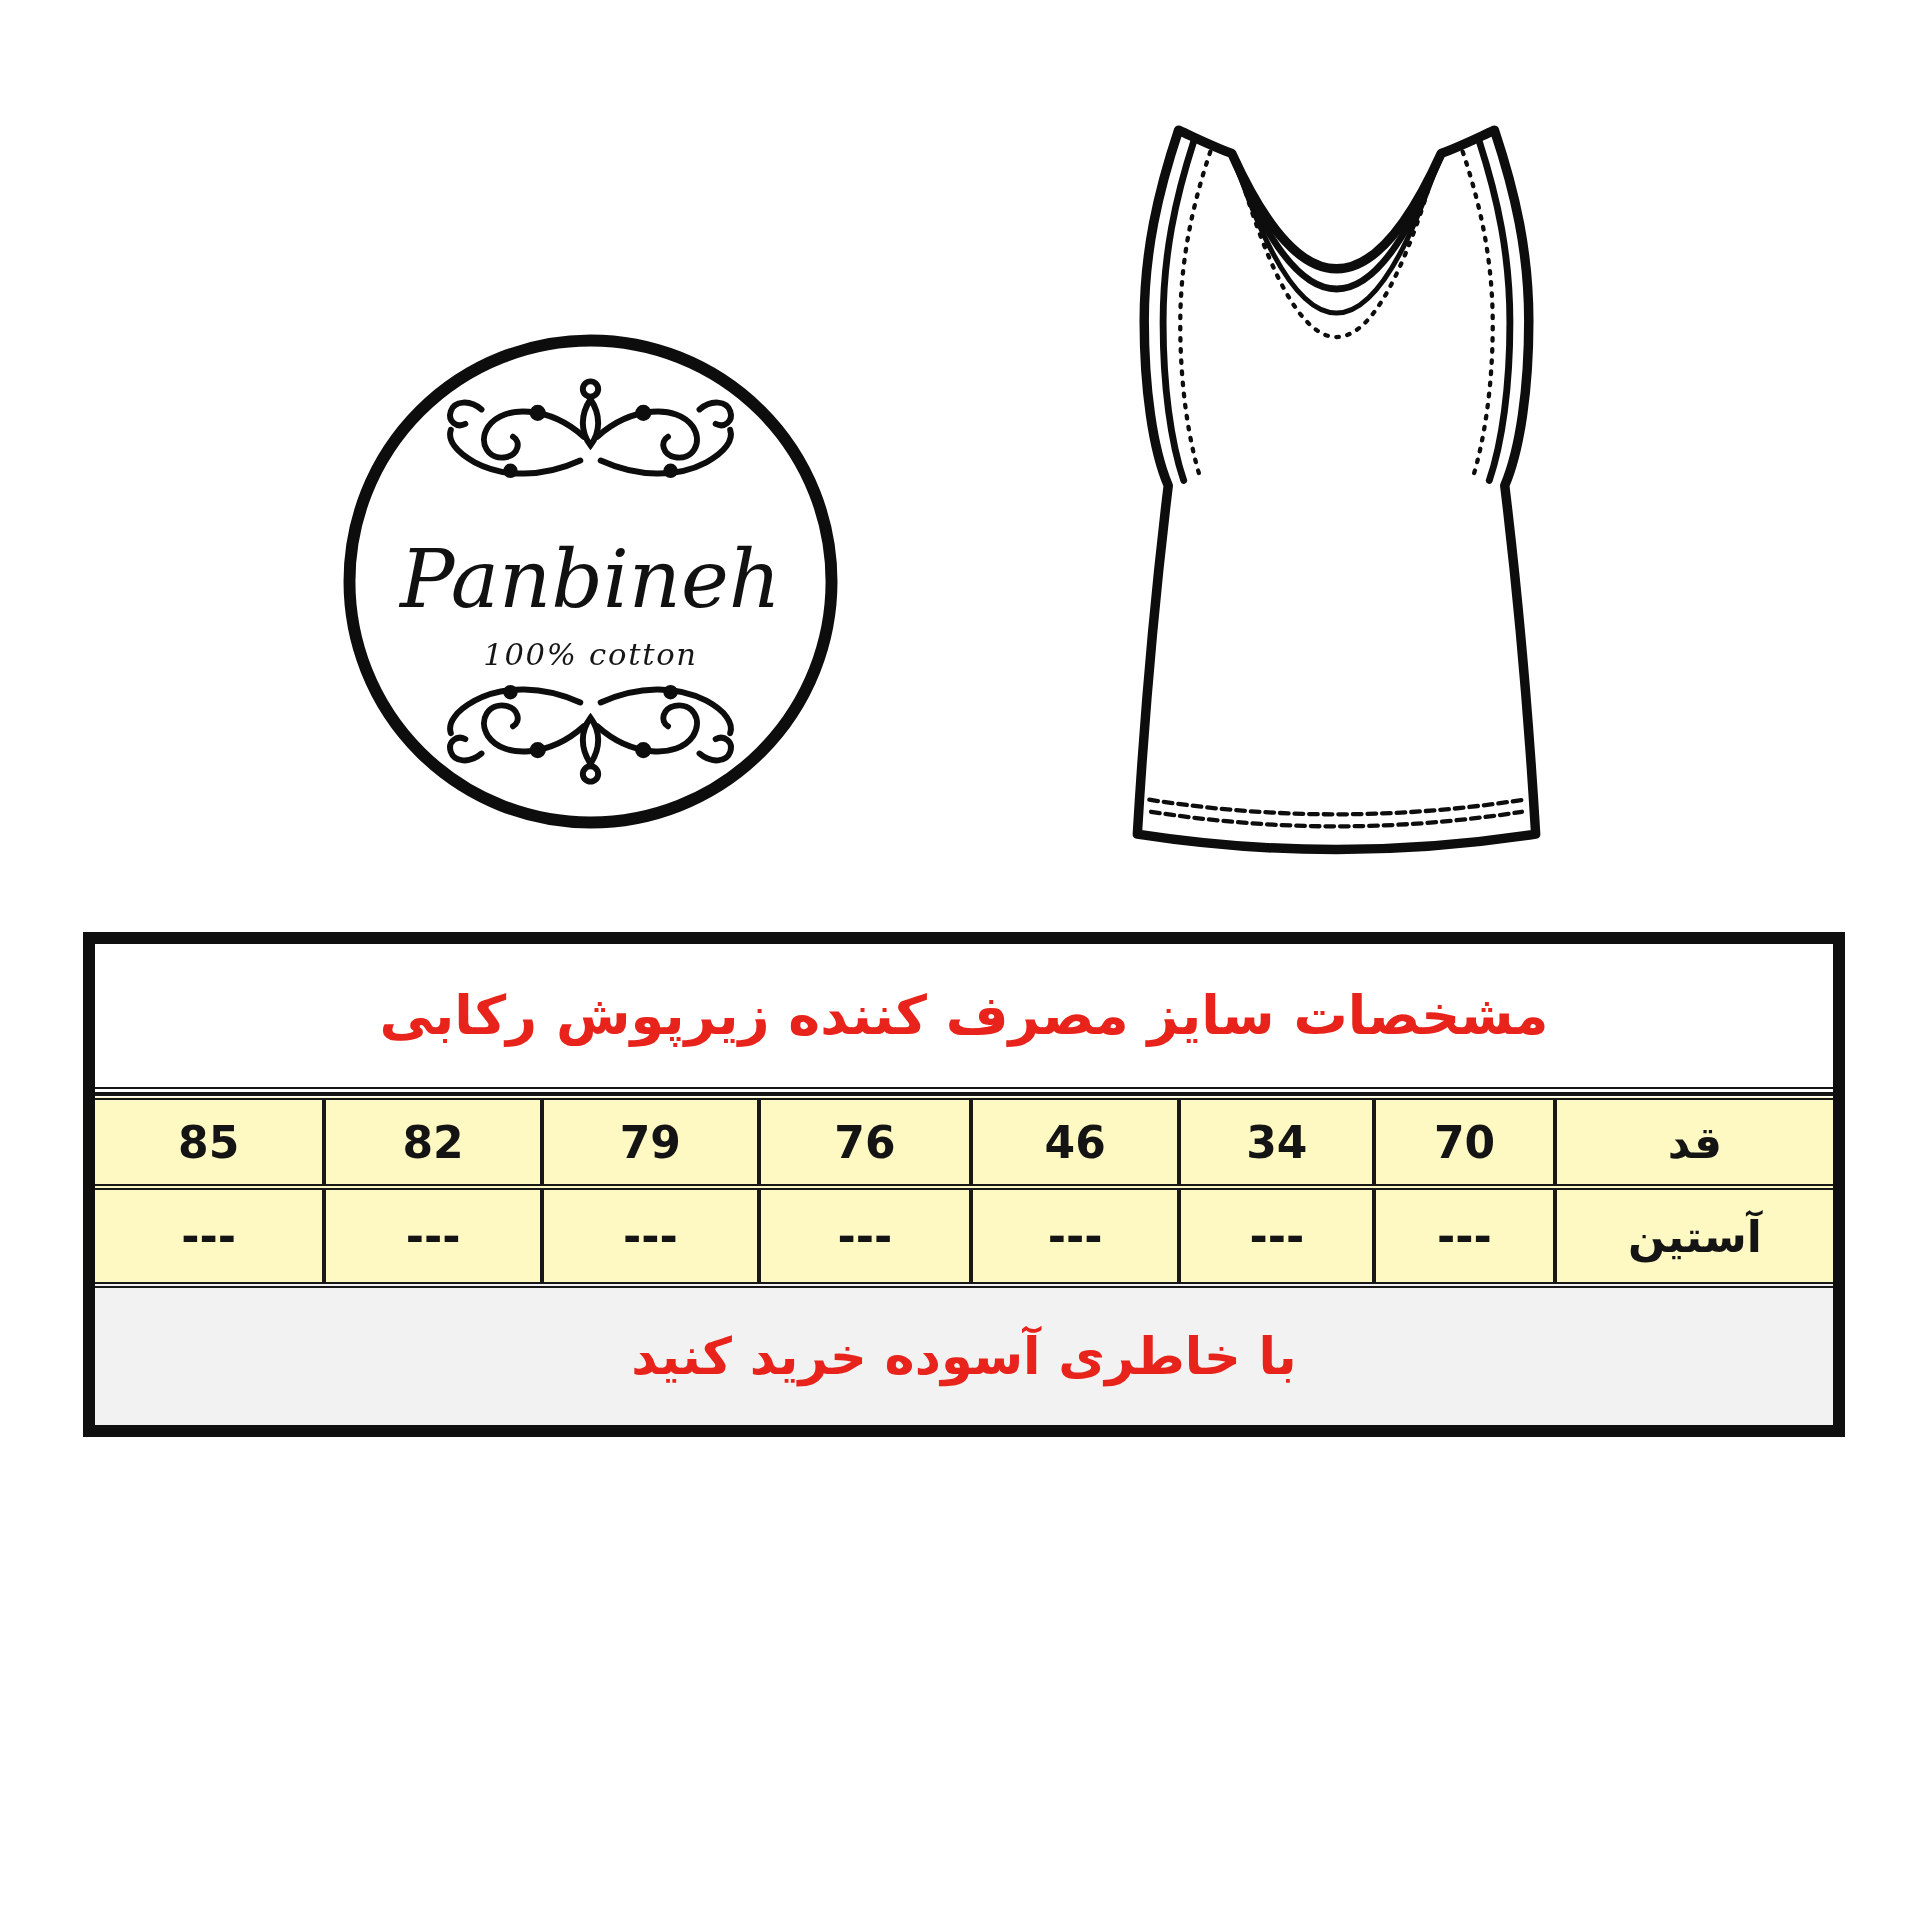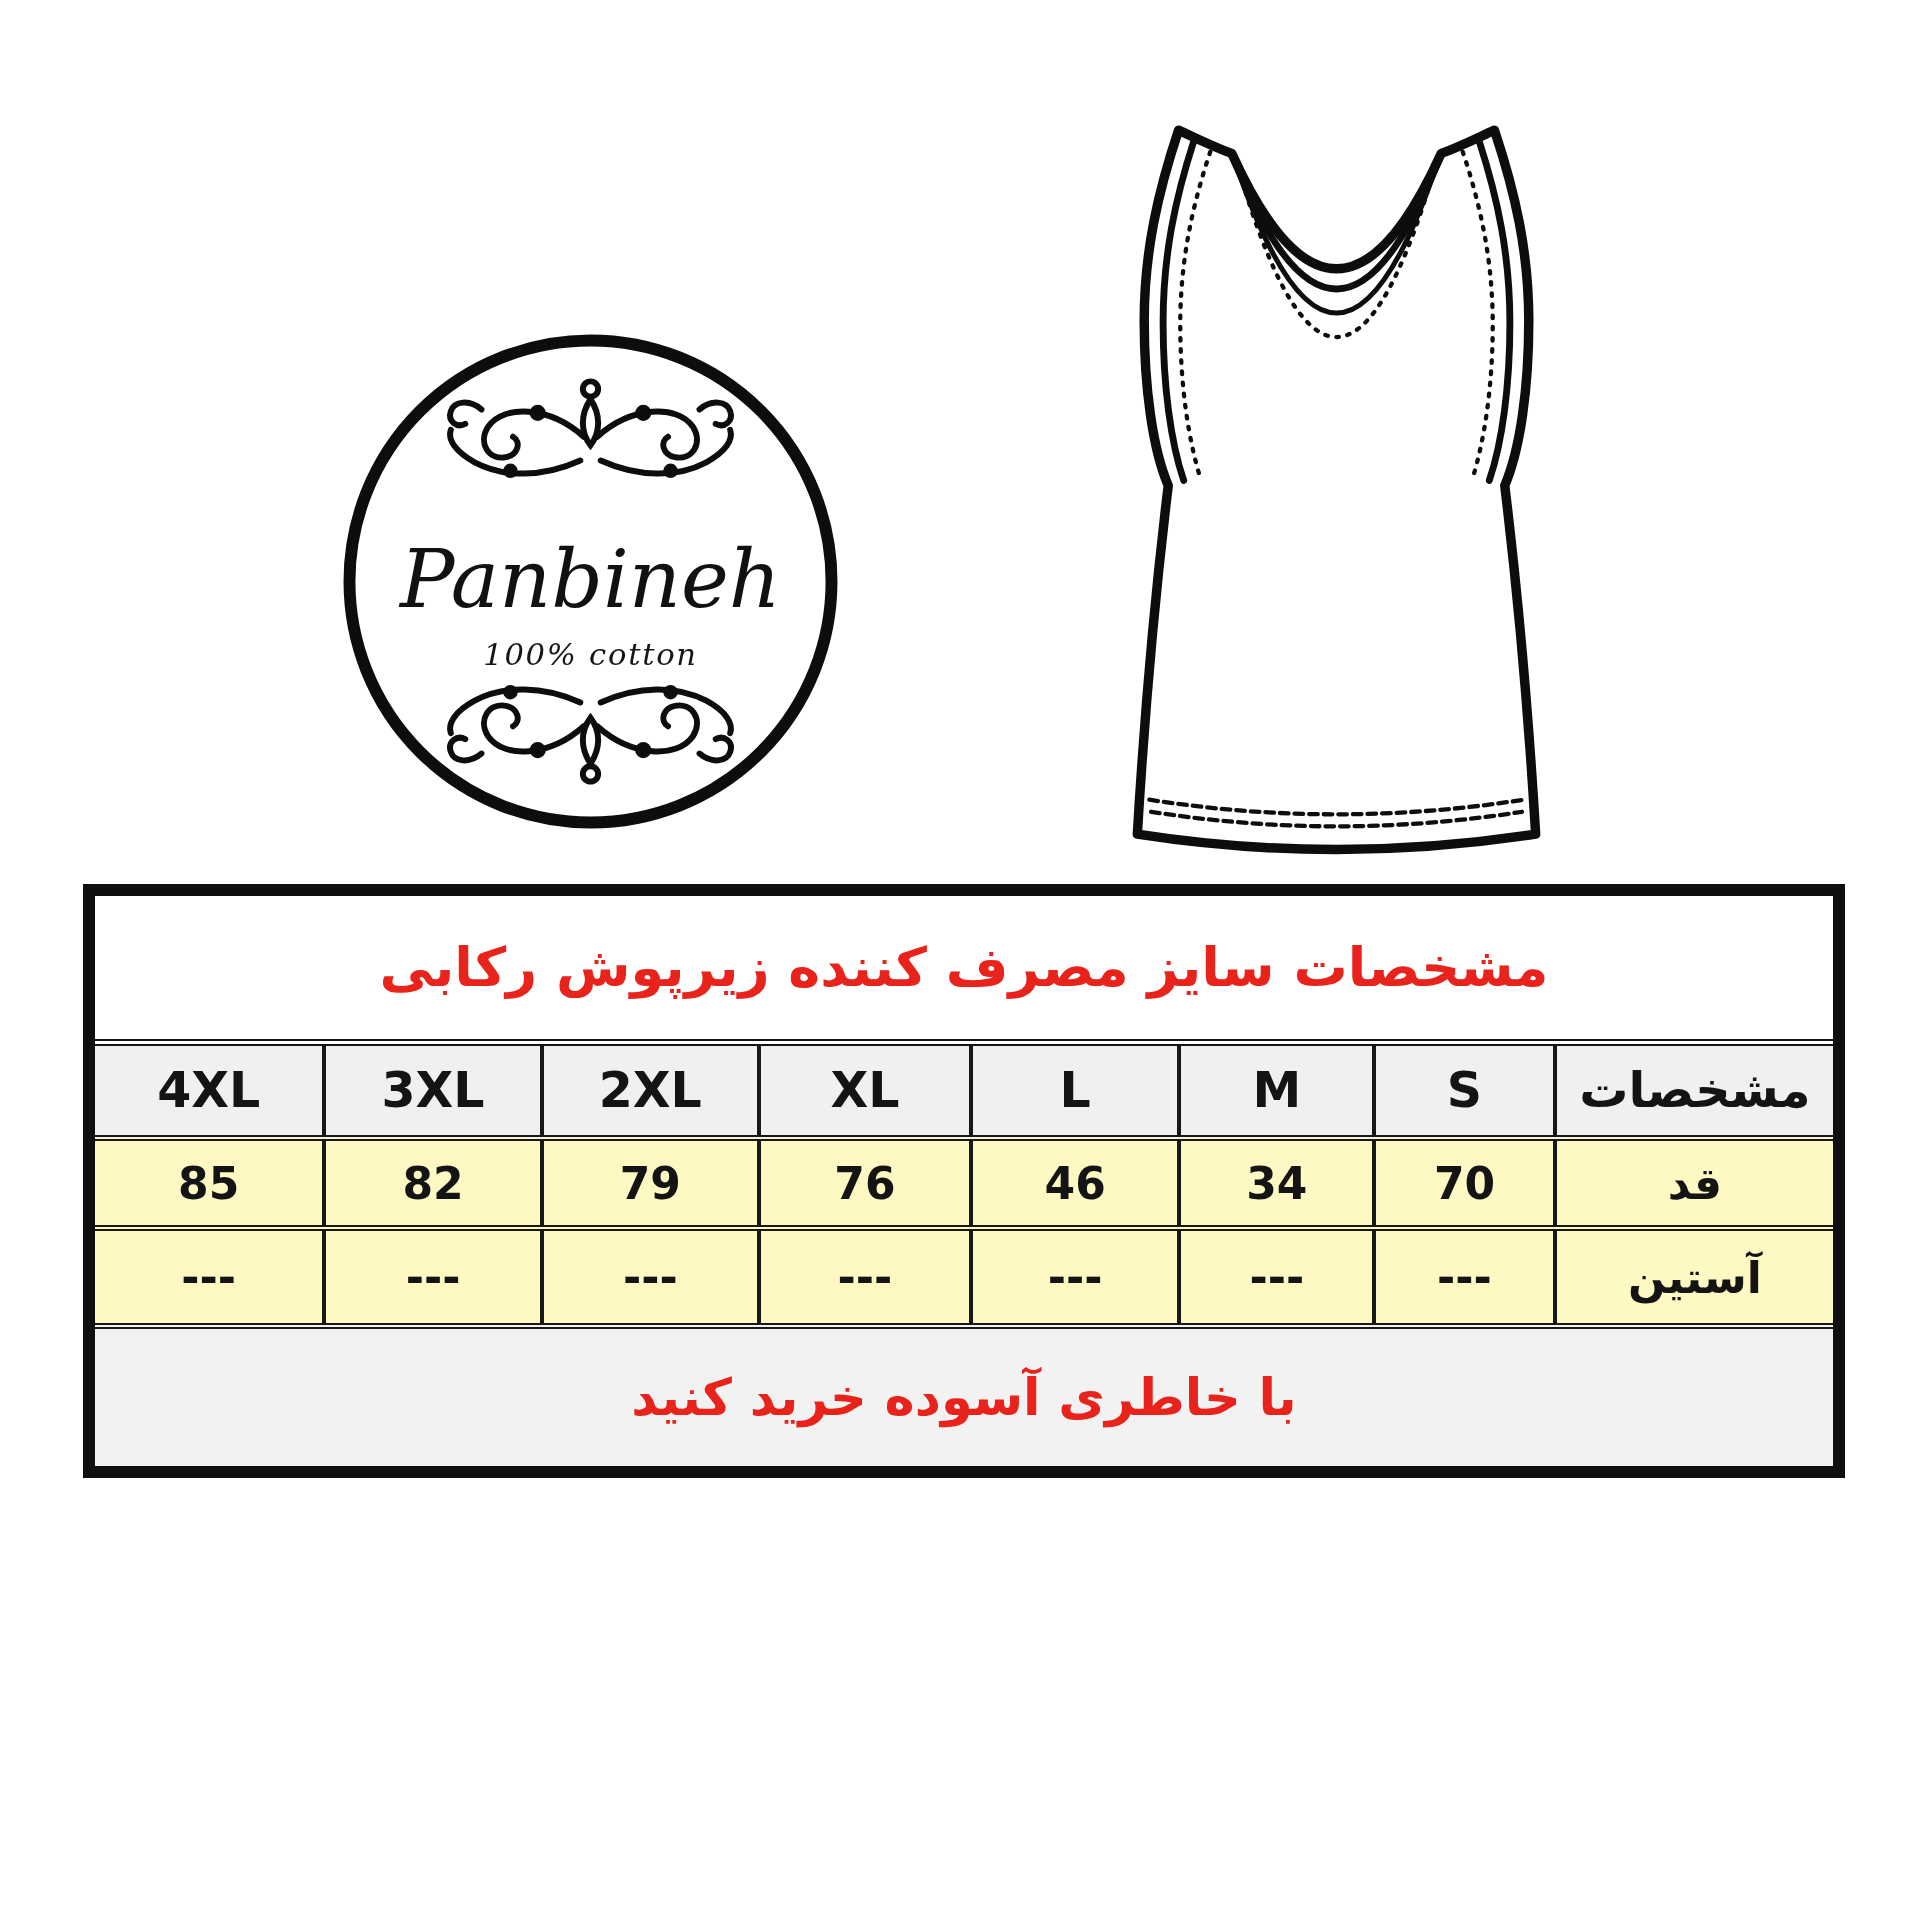"مشخصات سایز مصرف کننده زیرپوش" .spec-table { top: 884px -> 932px }
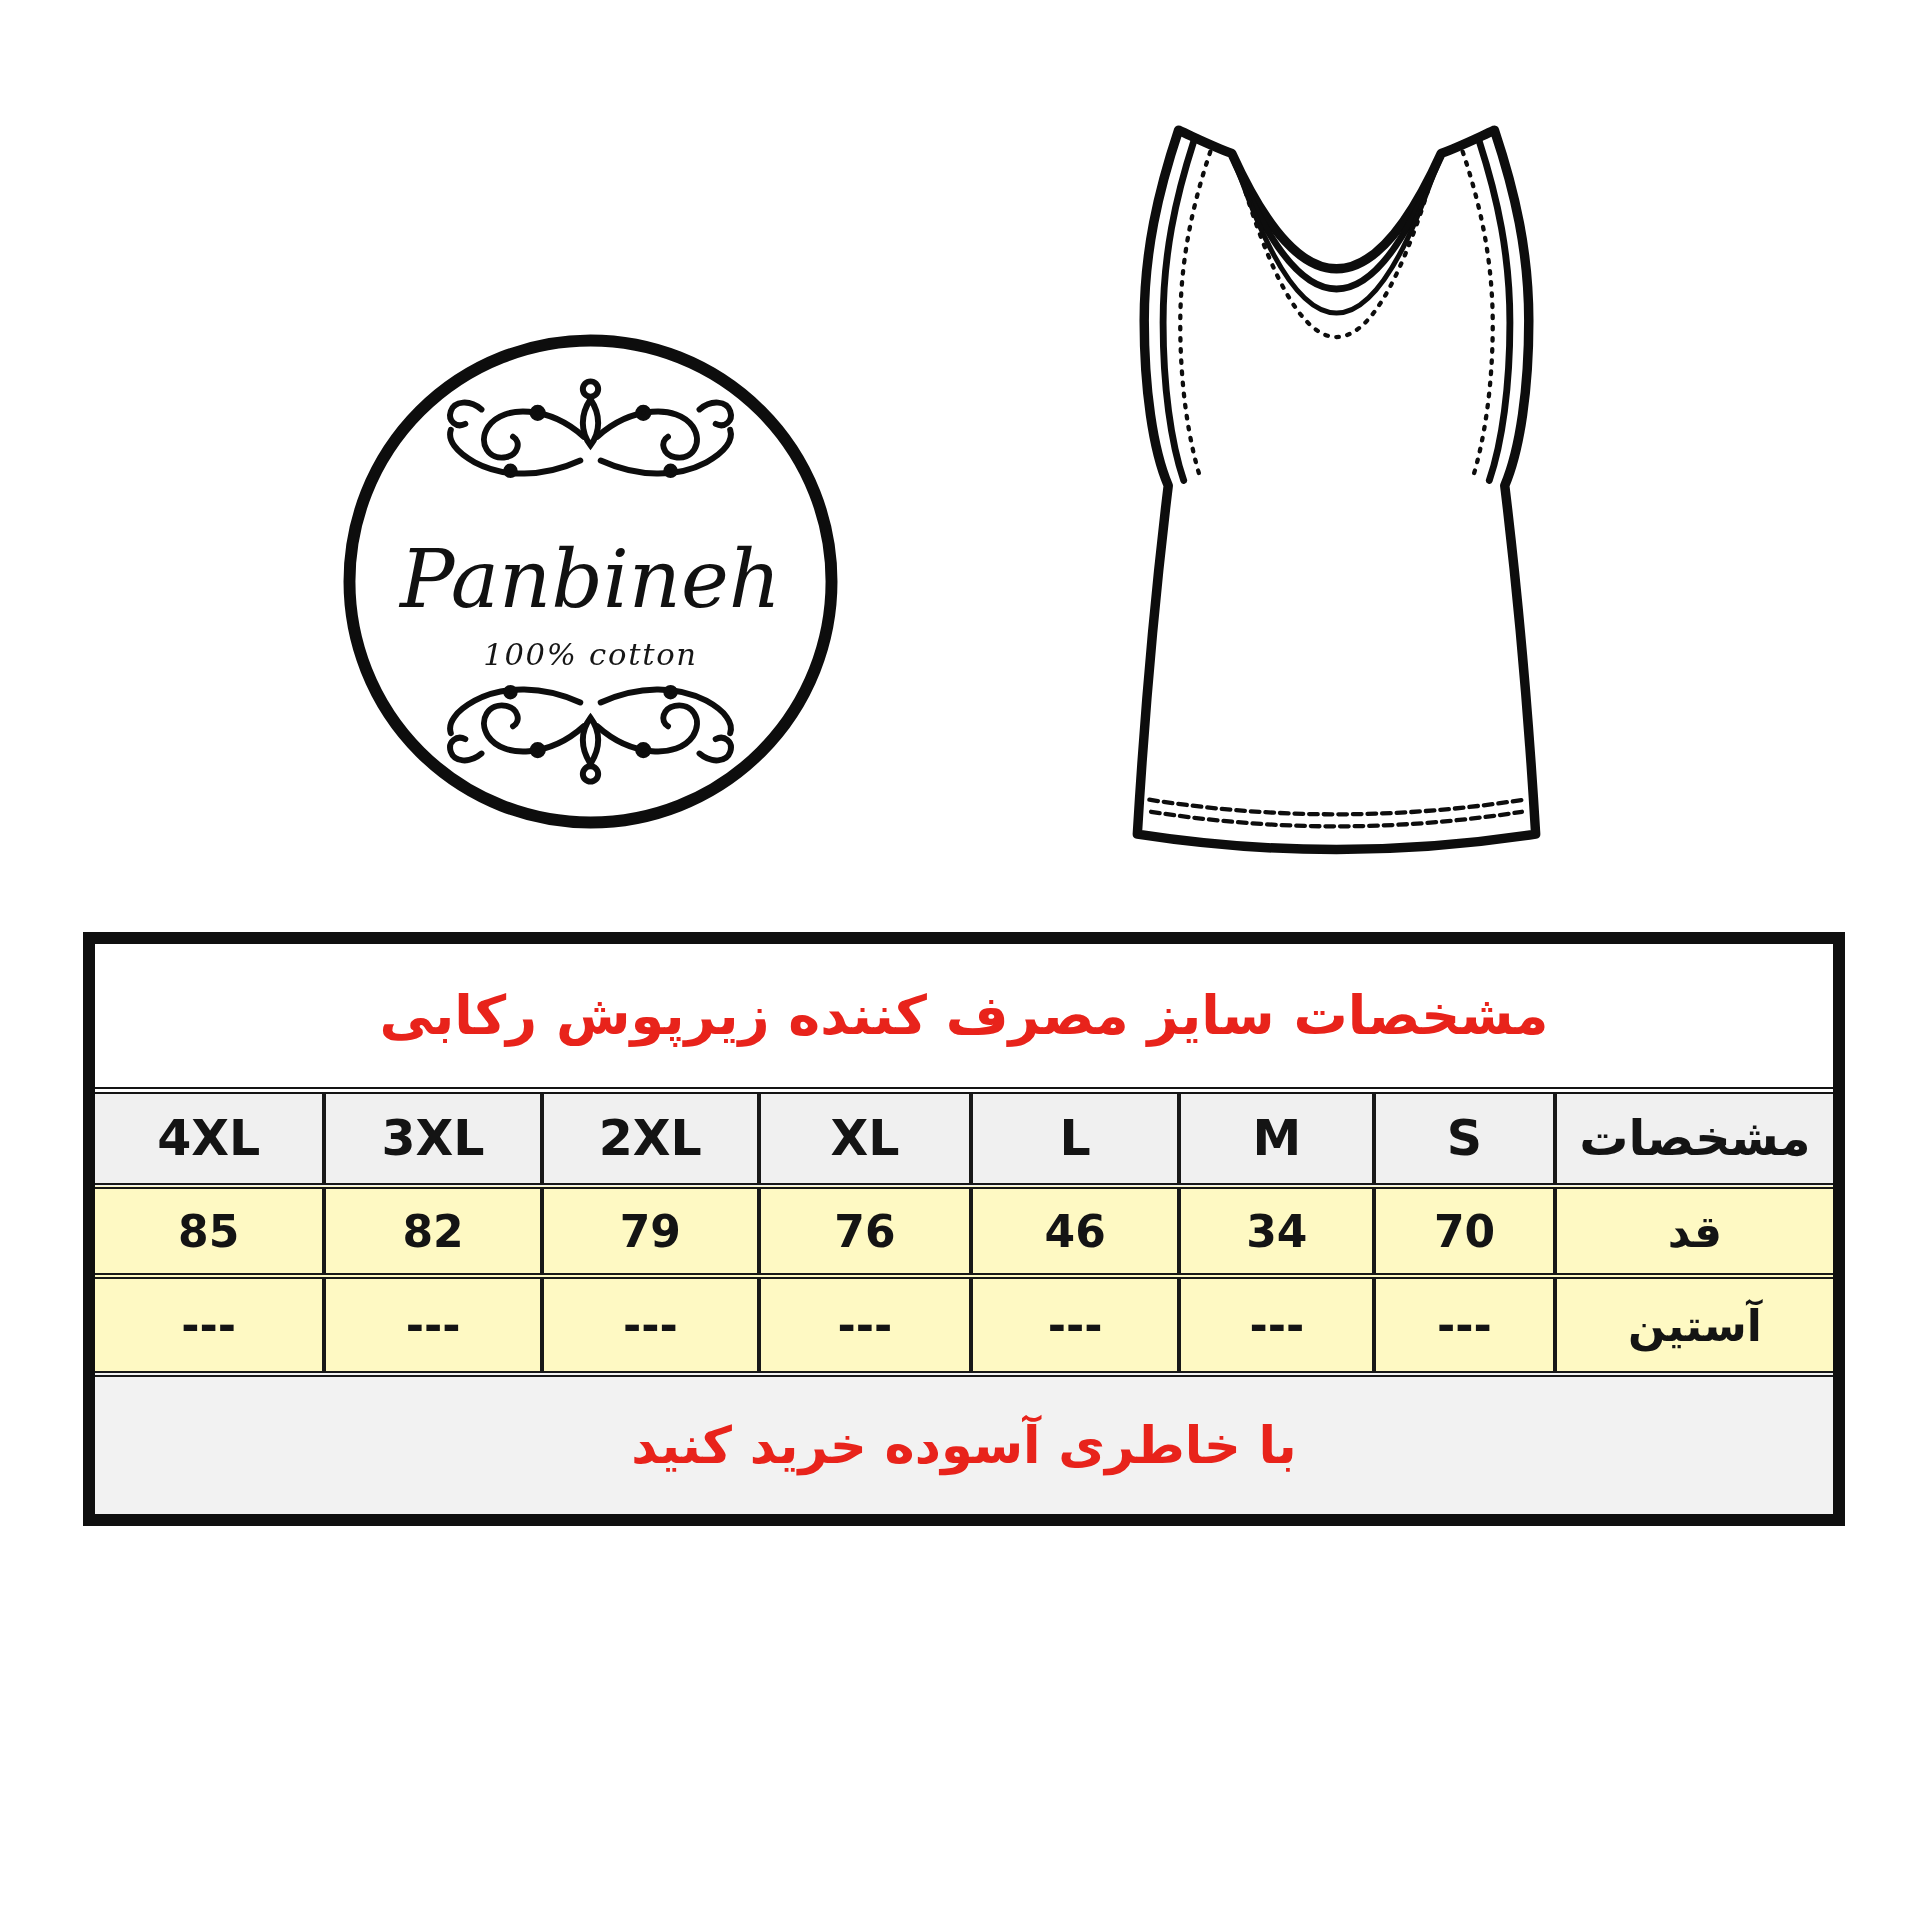"4XL" tr.hdr { html: <tr> <td>4XL</td> <td>3XL</td> <td>2XL</td> <td>XL</td> <td>L</td> <td>M</td> <td>S</td> <td>مشخصات</td> </tr> -> none }
